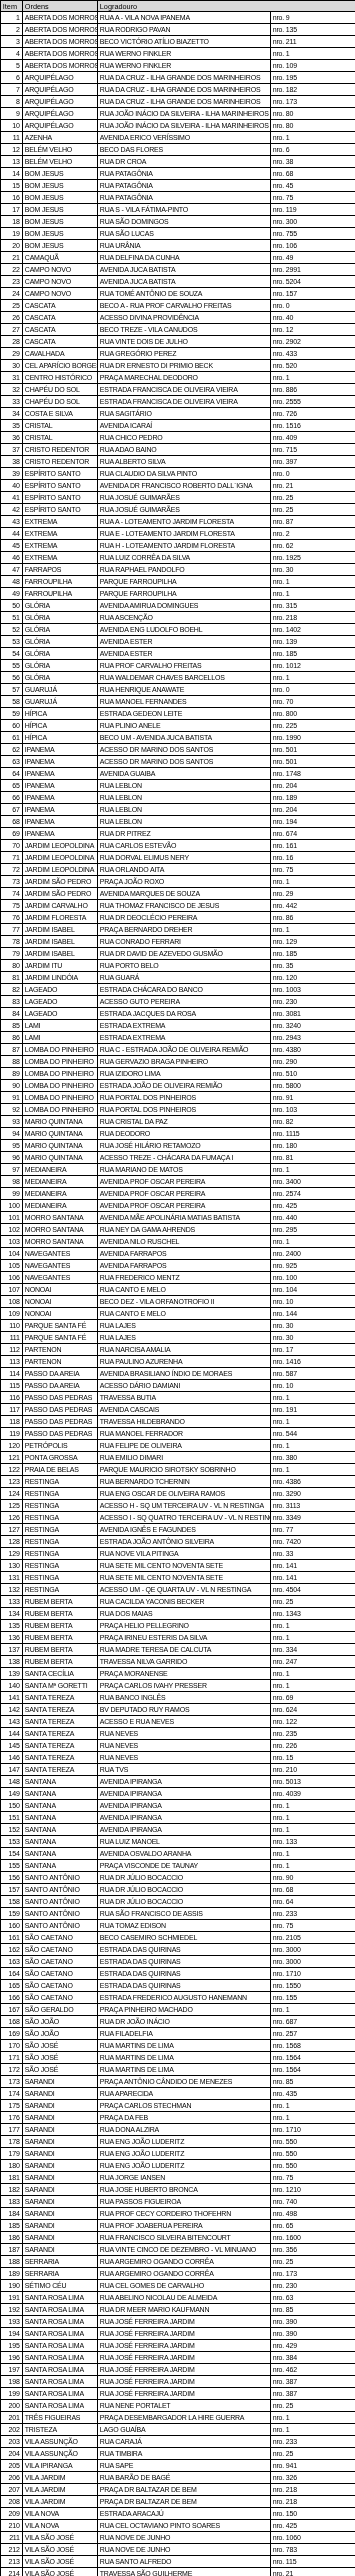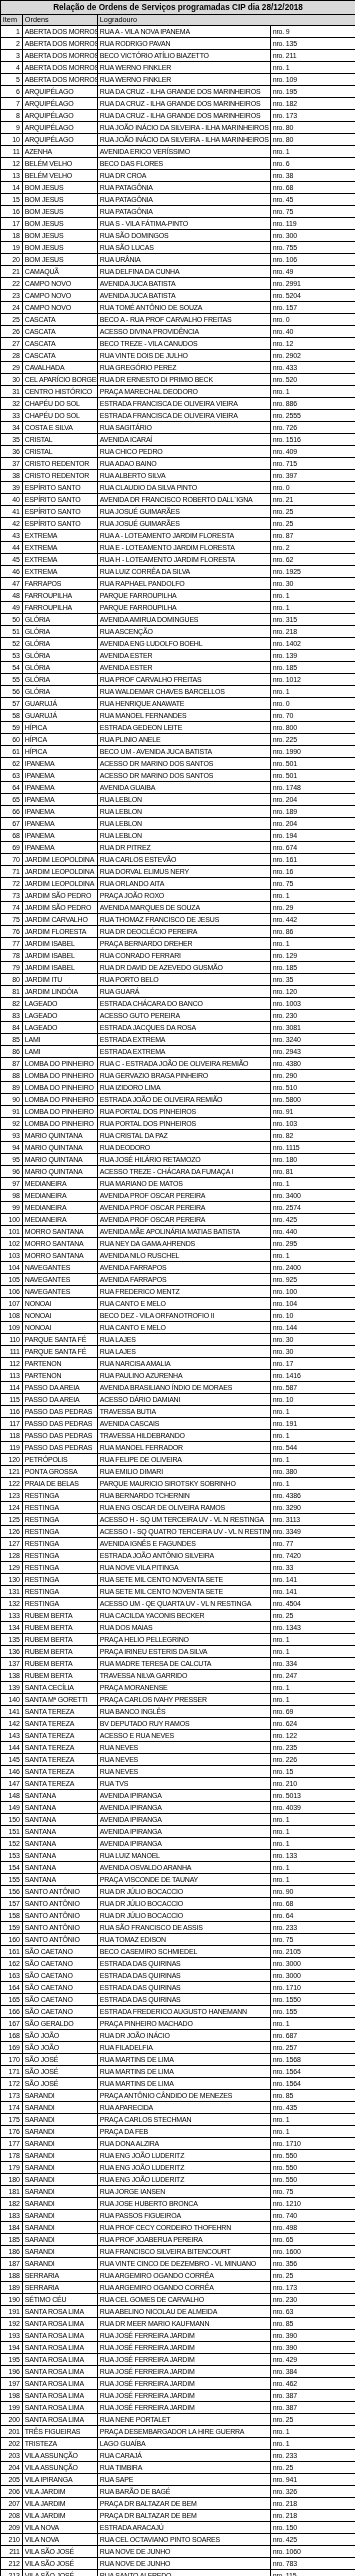"Relação de Ordens de Serviços" tr { html: <tr> <th>Relação de Ordens de Serviços programadas CIP dia 28/12/2018</th> </tr> -> none }
